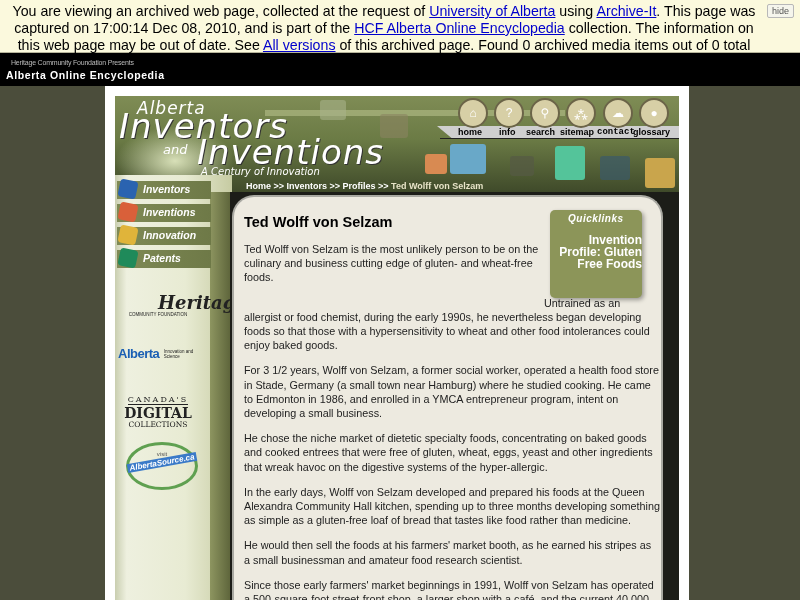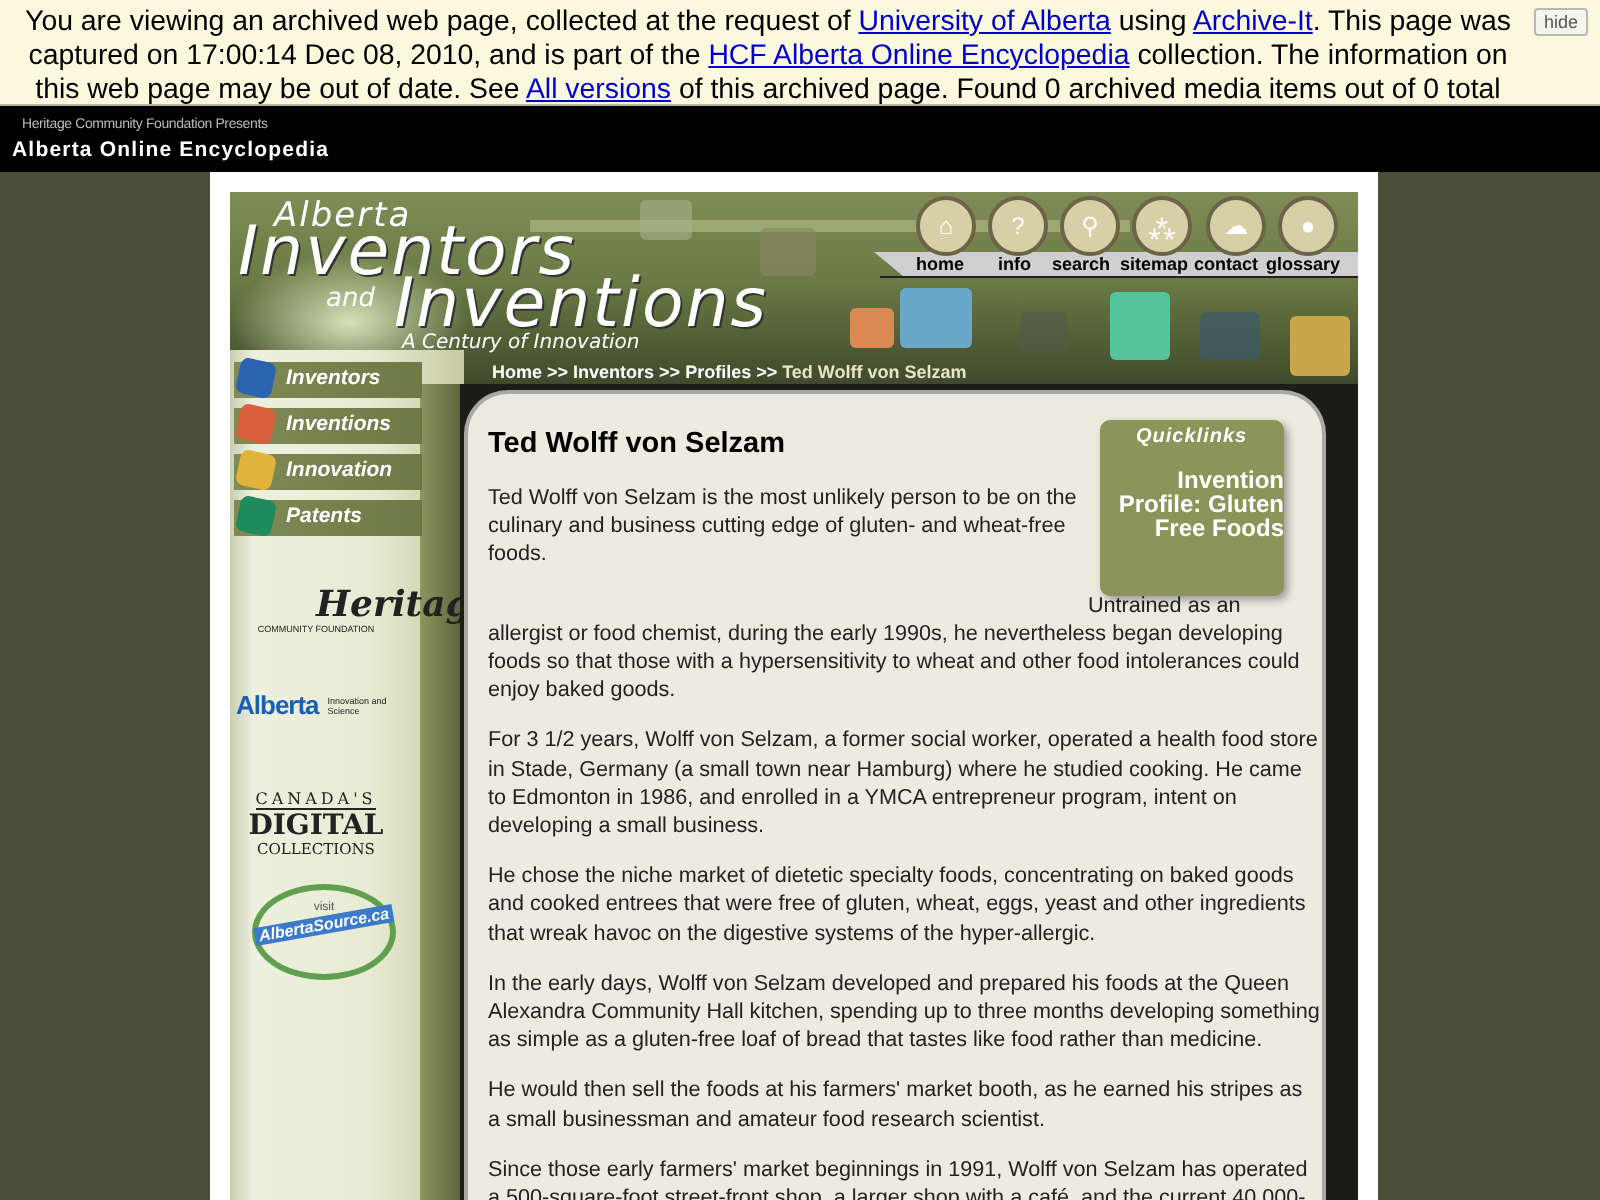"contact" div.nav-label { font-family: none -> Liberation Mono, monospace }
